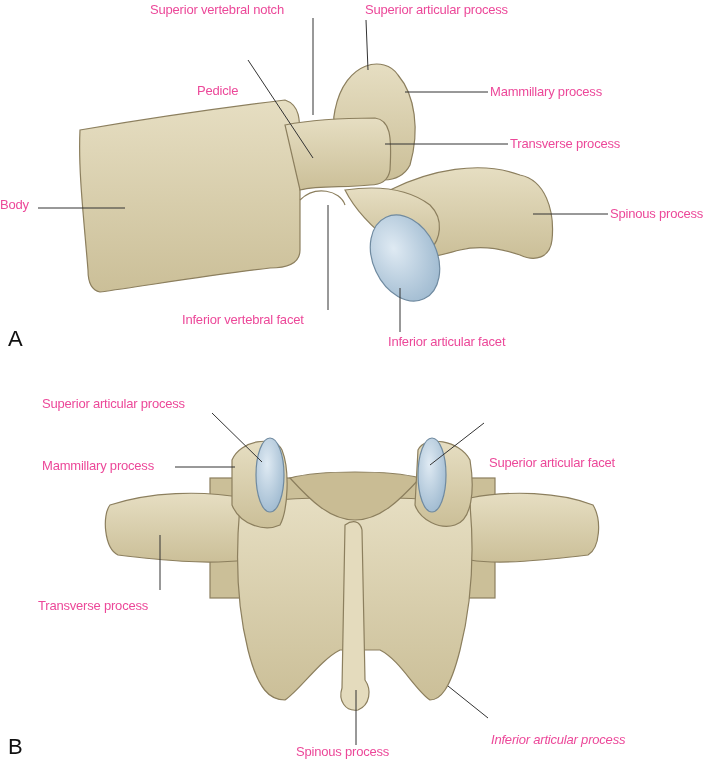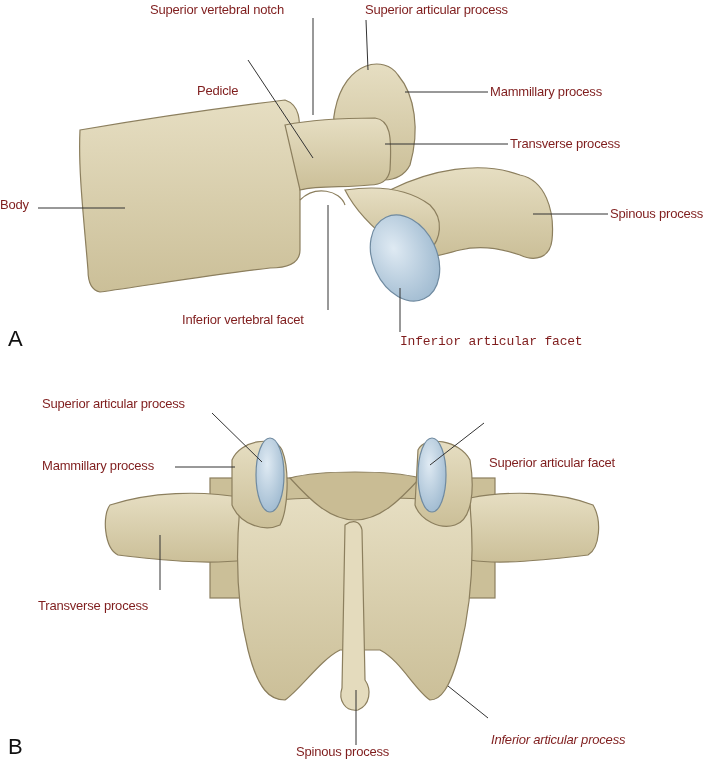"Superior vertebral notch" .lbl { color: #7f1d1d -> #ec4899 }
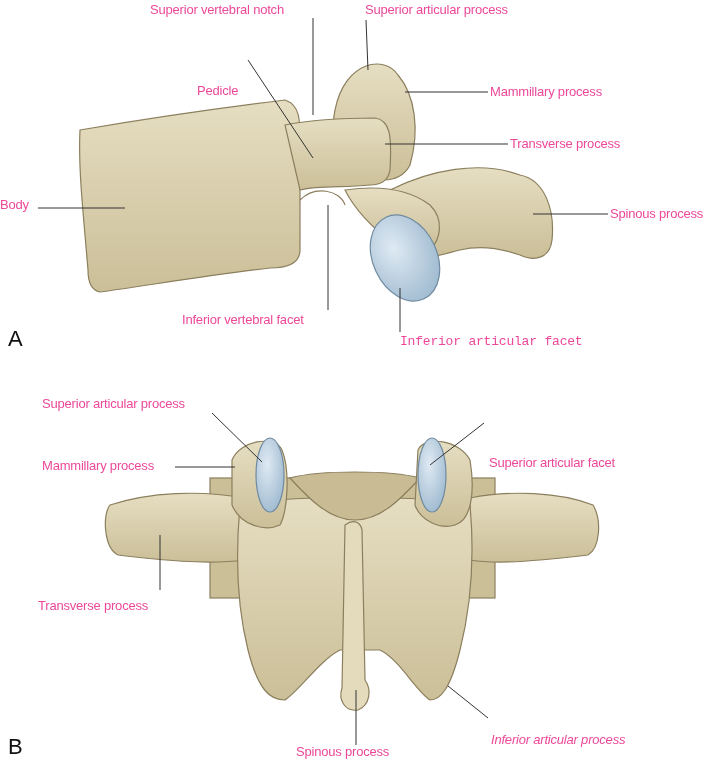"Inferior articular facet" div.lbl { font-family: Liberation Mono, monospace -> none; left: 400px -> 388px }
